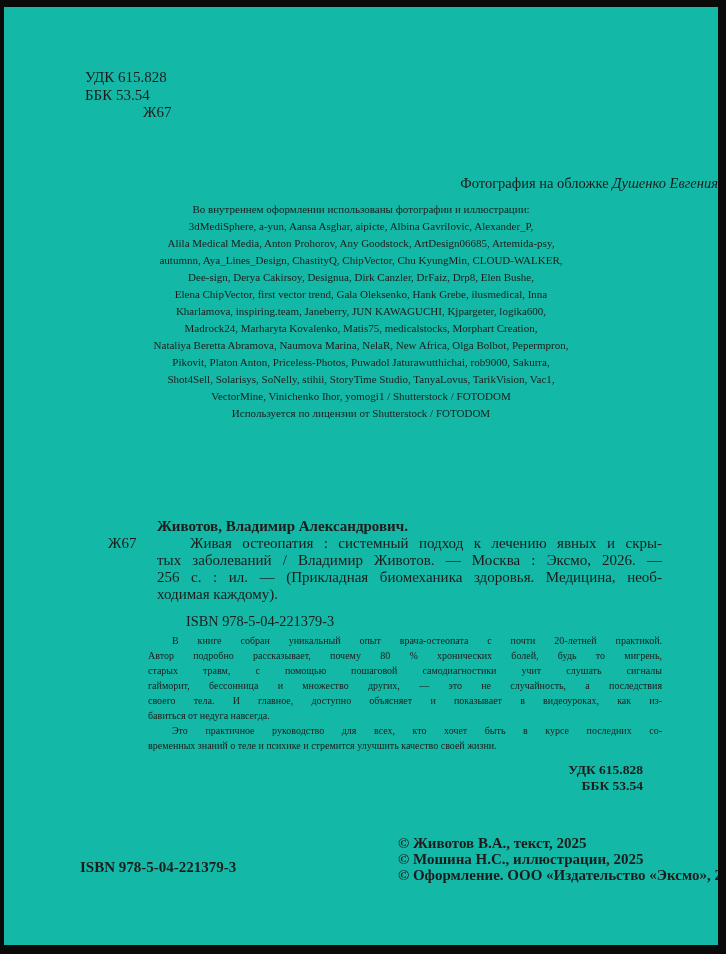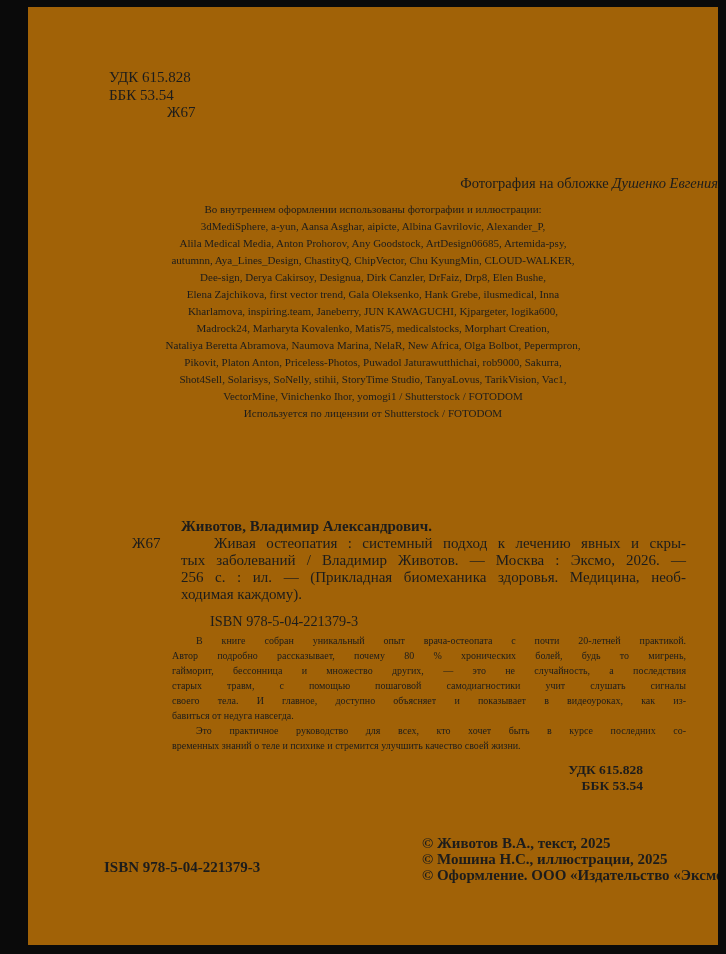"УДК 615.828" .page { background: #a16207 -> #14b8a6; margin-left: 24px -> none }
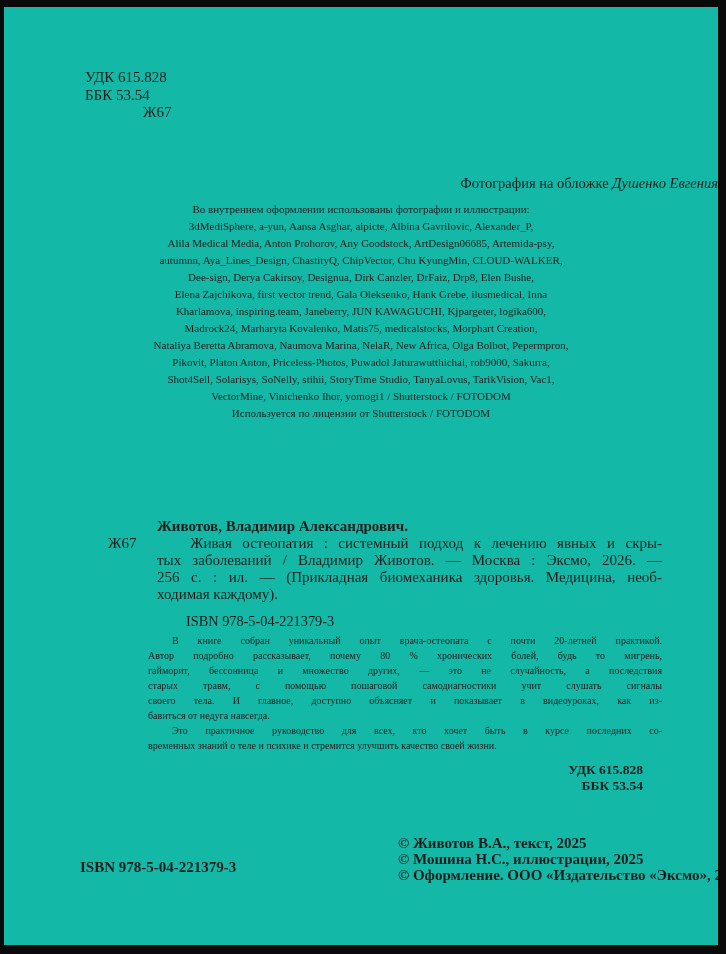"Elena Zajchikova, first vector trend," div { text: Zajchikova -> ChipVector }
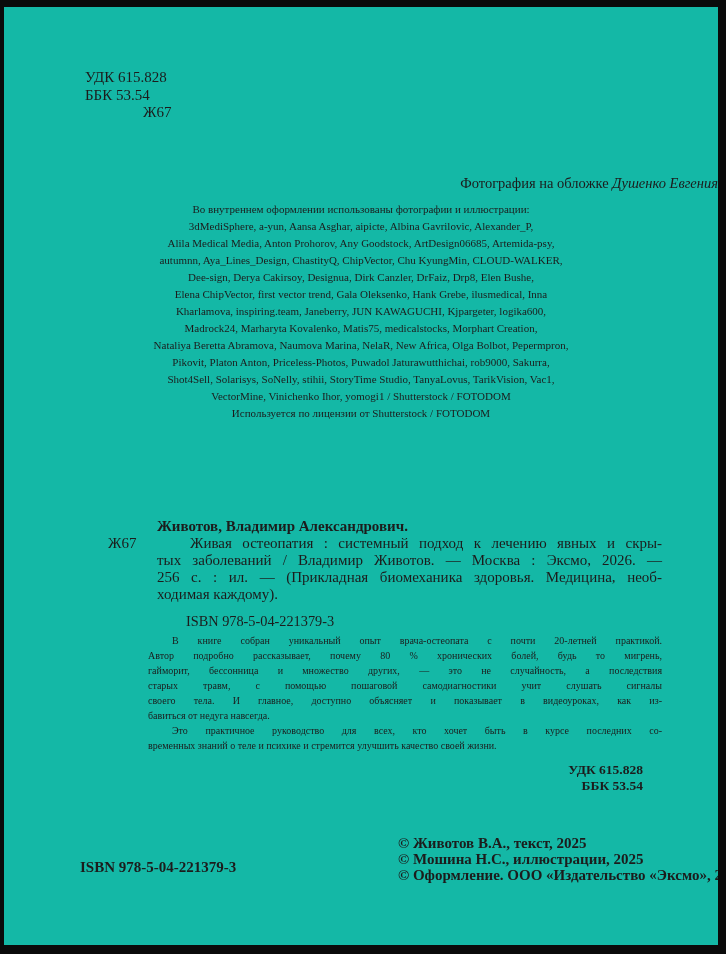"гайморит, бессонница и множество других," div { order: before "старых травм, с помощью пошаговой" -> after "старых травм, с помощью пошаговой" }
